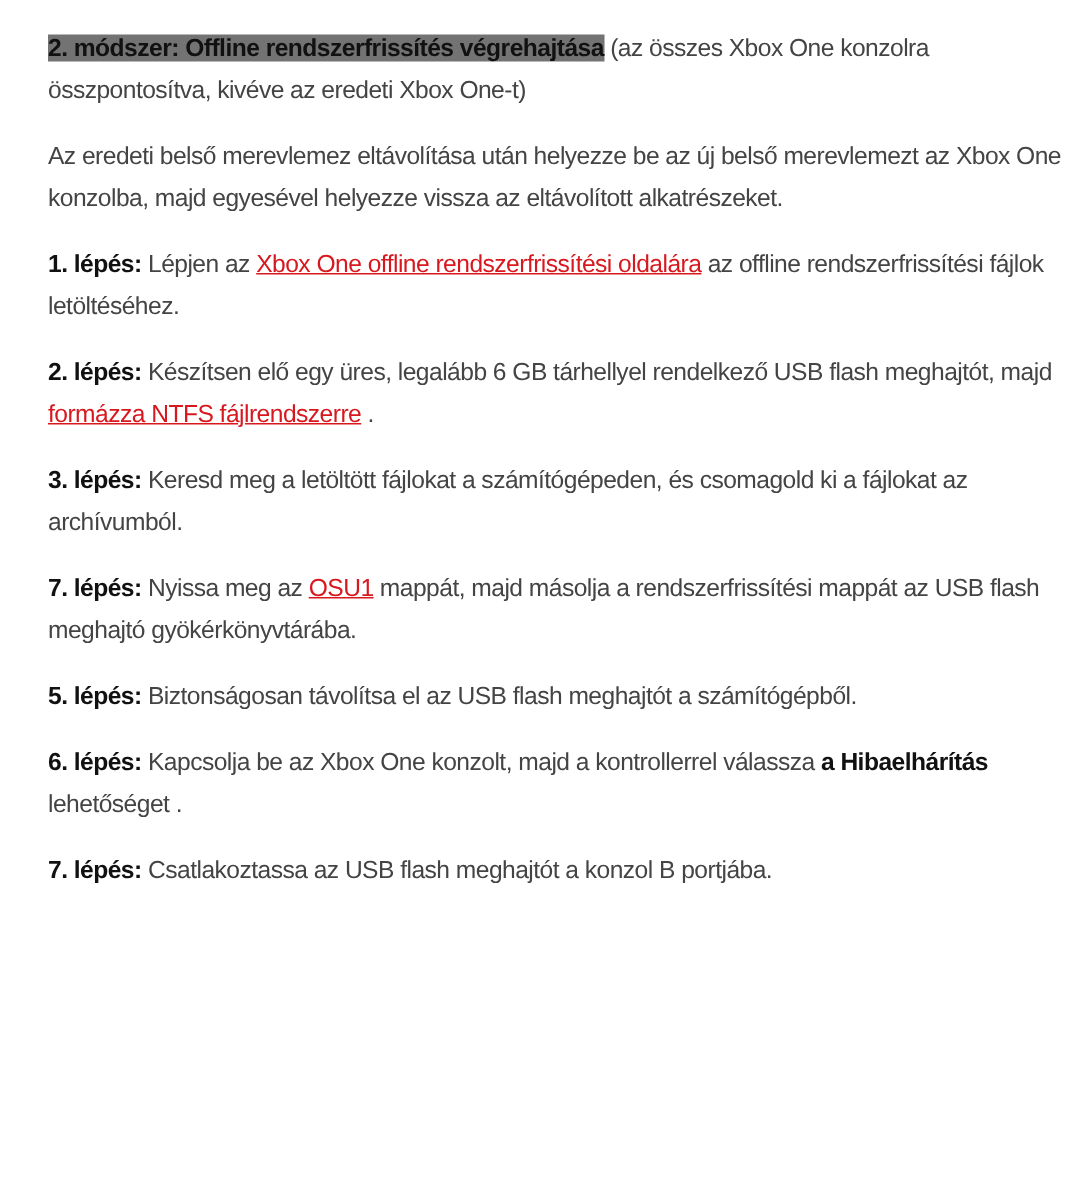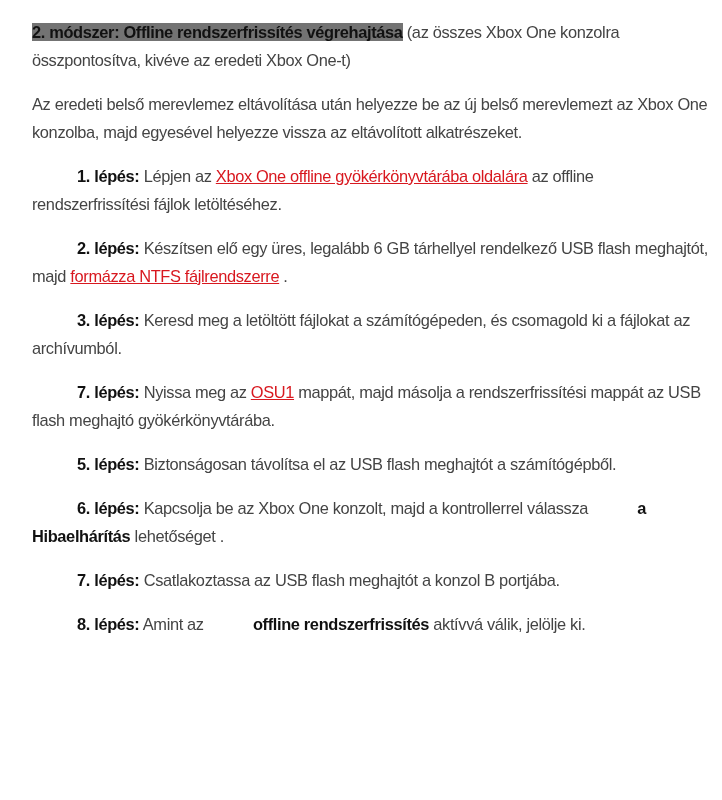"1. lépés:" b, .bold { margin-left: 45px -> none }
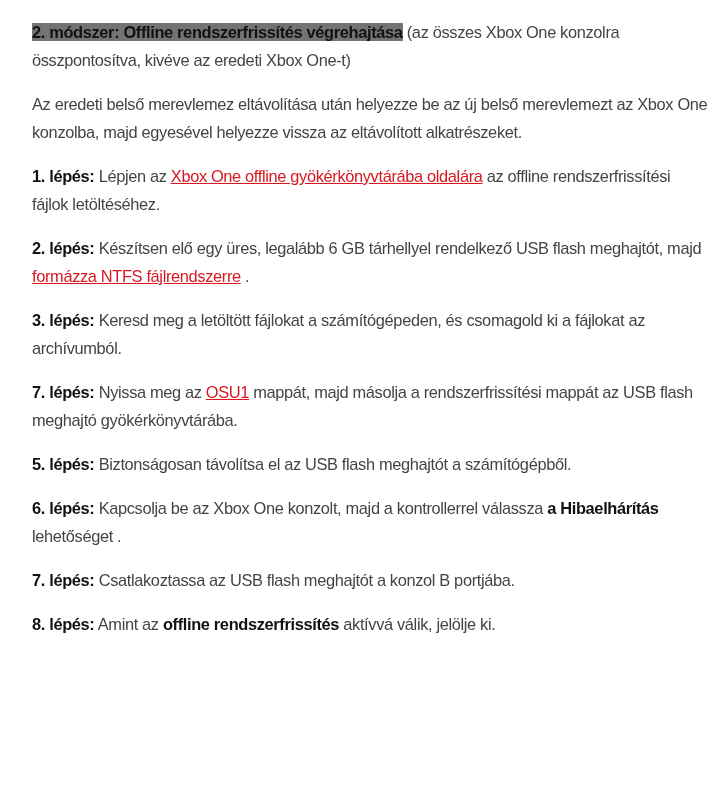"Xbox One offline gyökérkönyvtárába" a { text: gyökérkönyvtárába -> rendszerfrissítési }
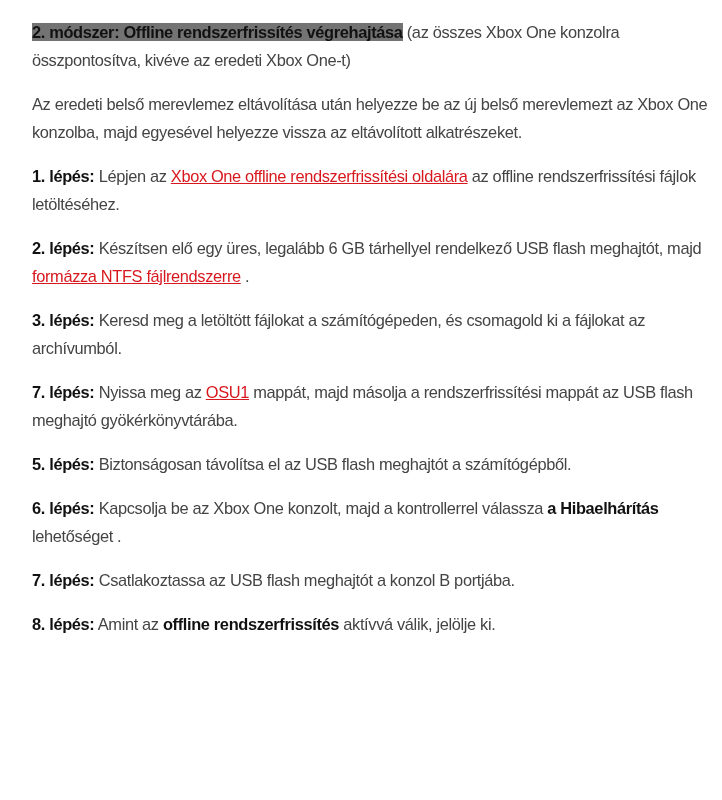"8. lépés: Amint az offline" p { html: <p><b>8. lépés:</b><span> Amint az </span><b>offline rendszerfrissítés</b><span> aktívvá válik, jelölje ki.</span></p> -> none }
